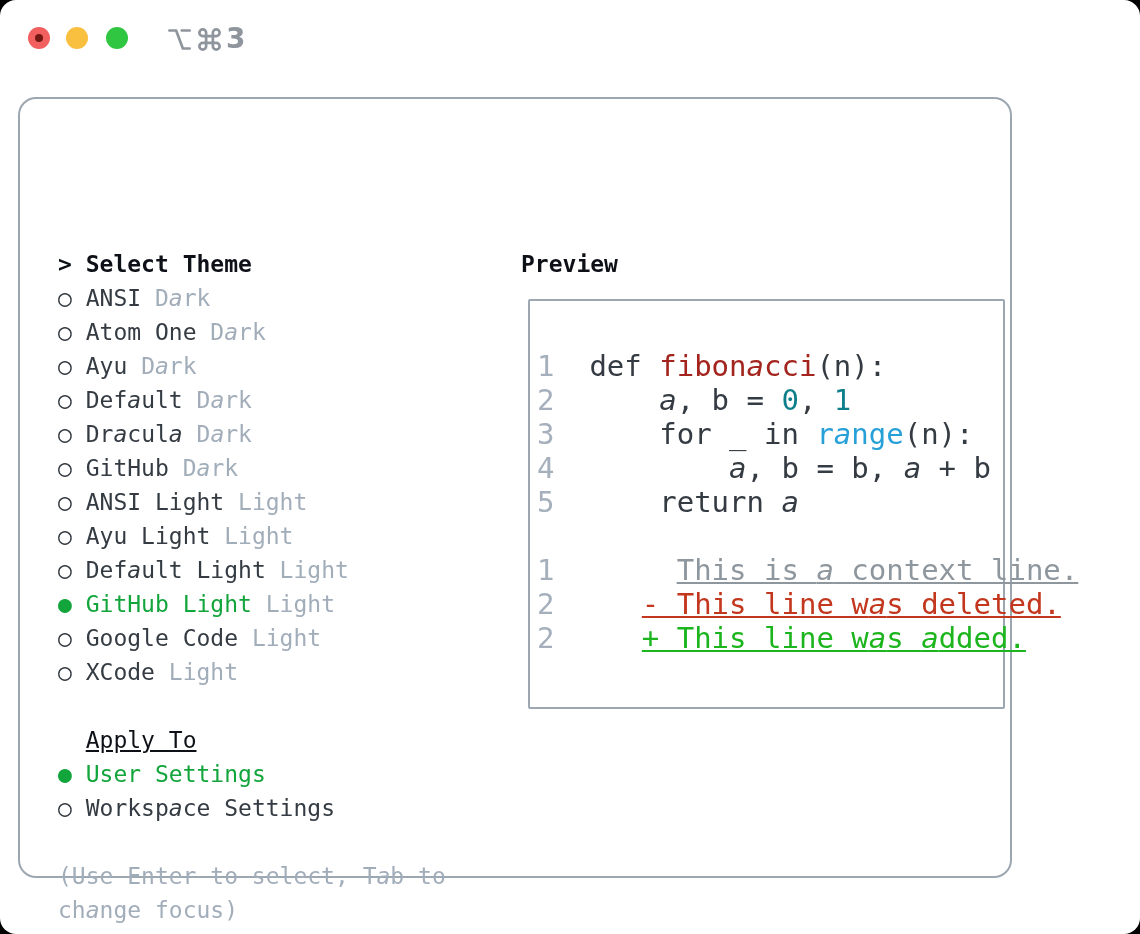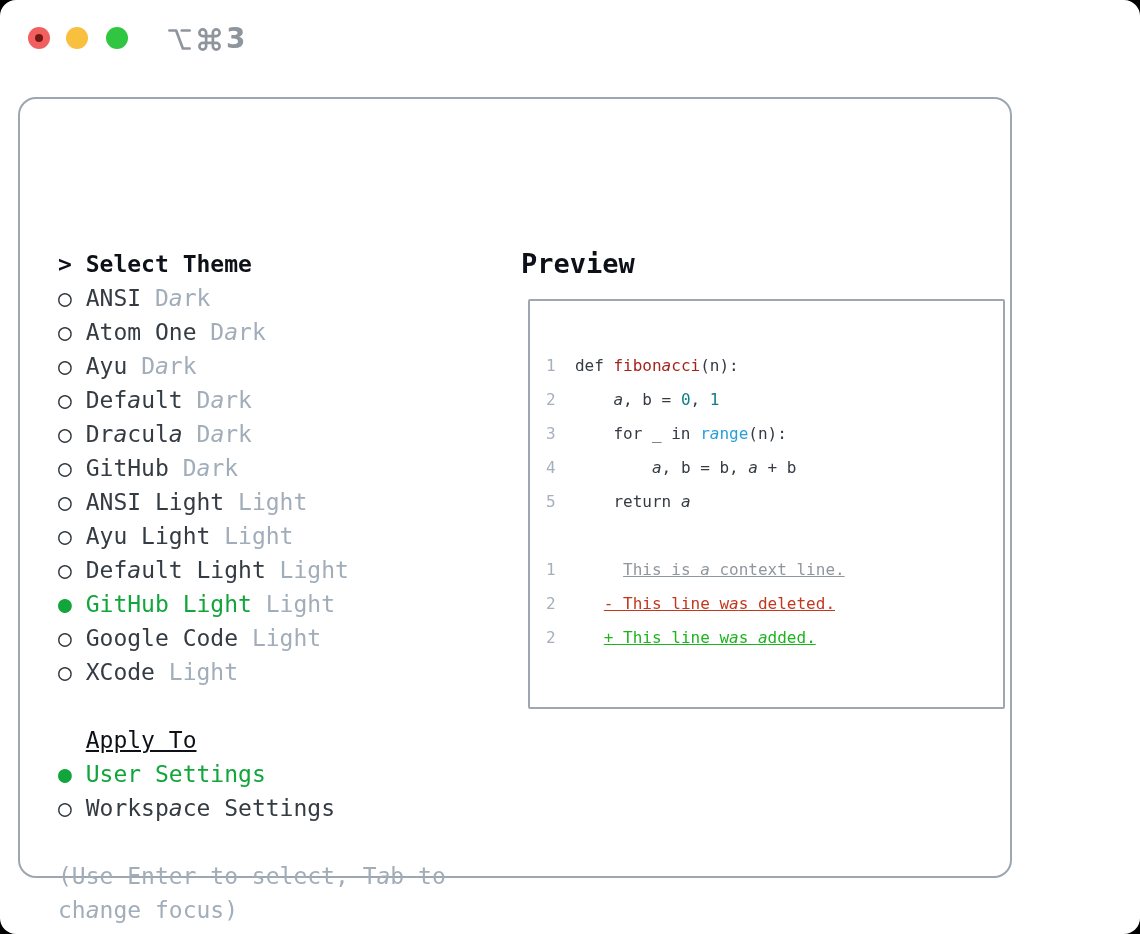"Preview" .preview-header { font-size: 27px -> 23px }
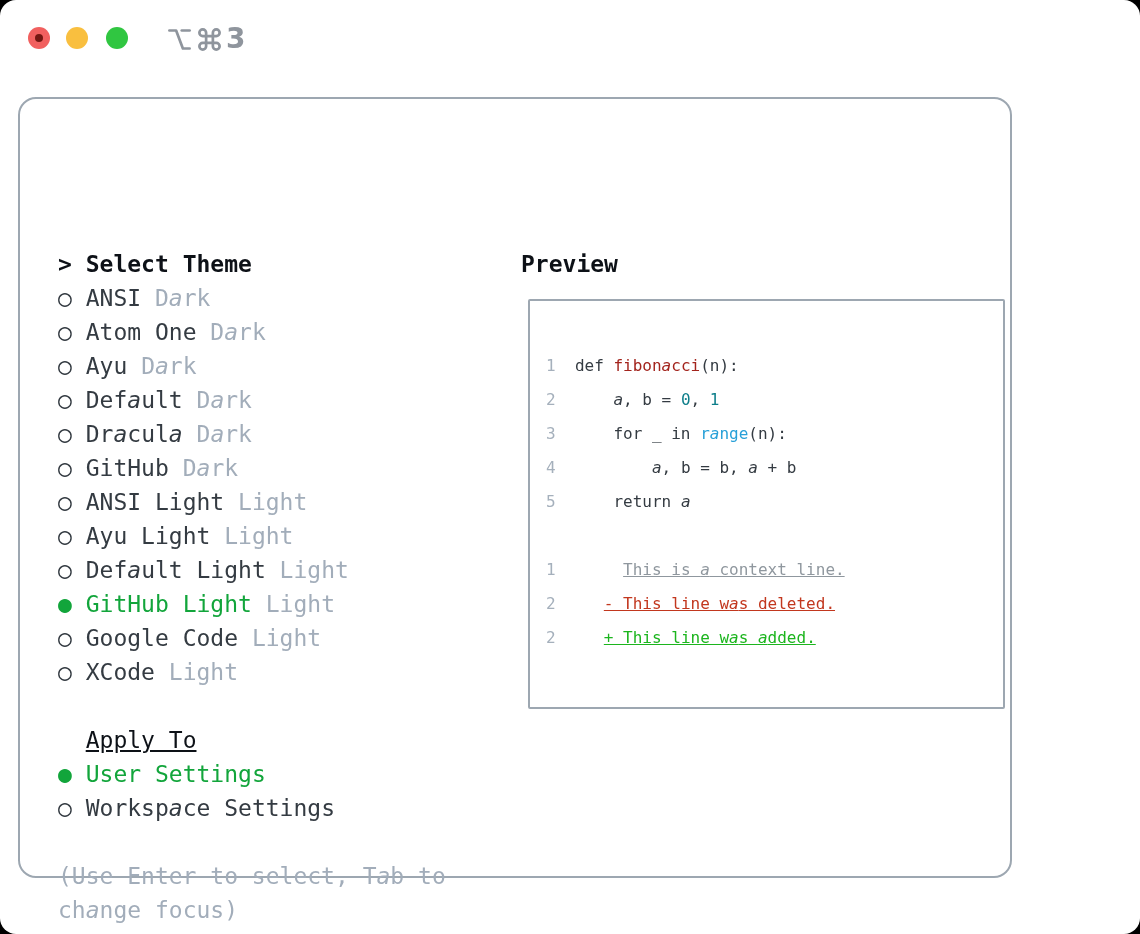"1 def fibonacci(n):" .preview-lines { font-size: 16px -> 29px; margin-left: 9px -> none }
